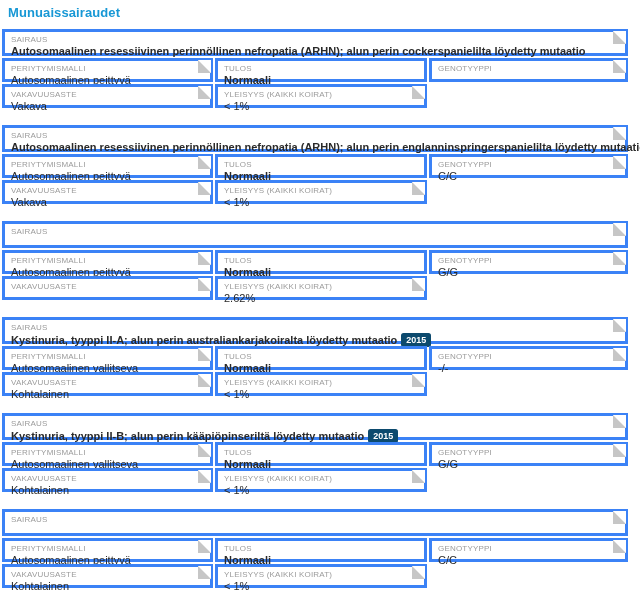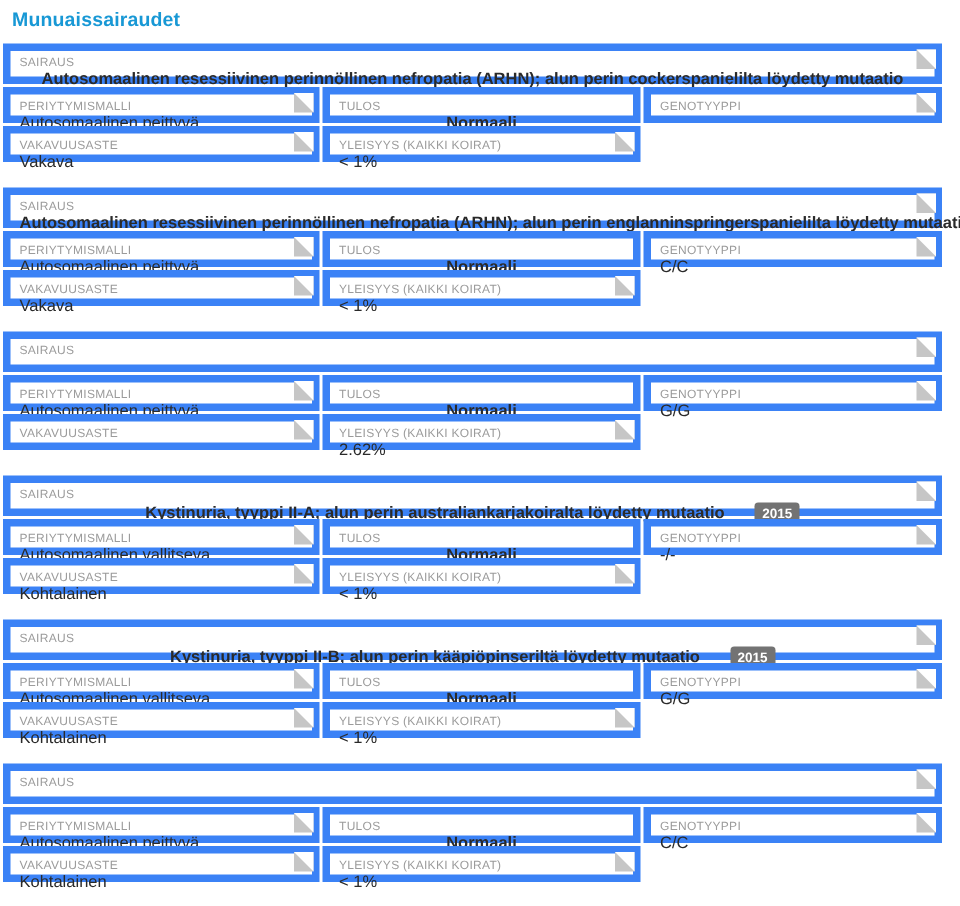"SAIRAUS" .cell { border: 5px solid #3b82f6 -> 3px solid #3b82f6 }
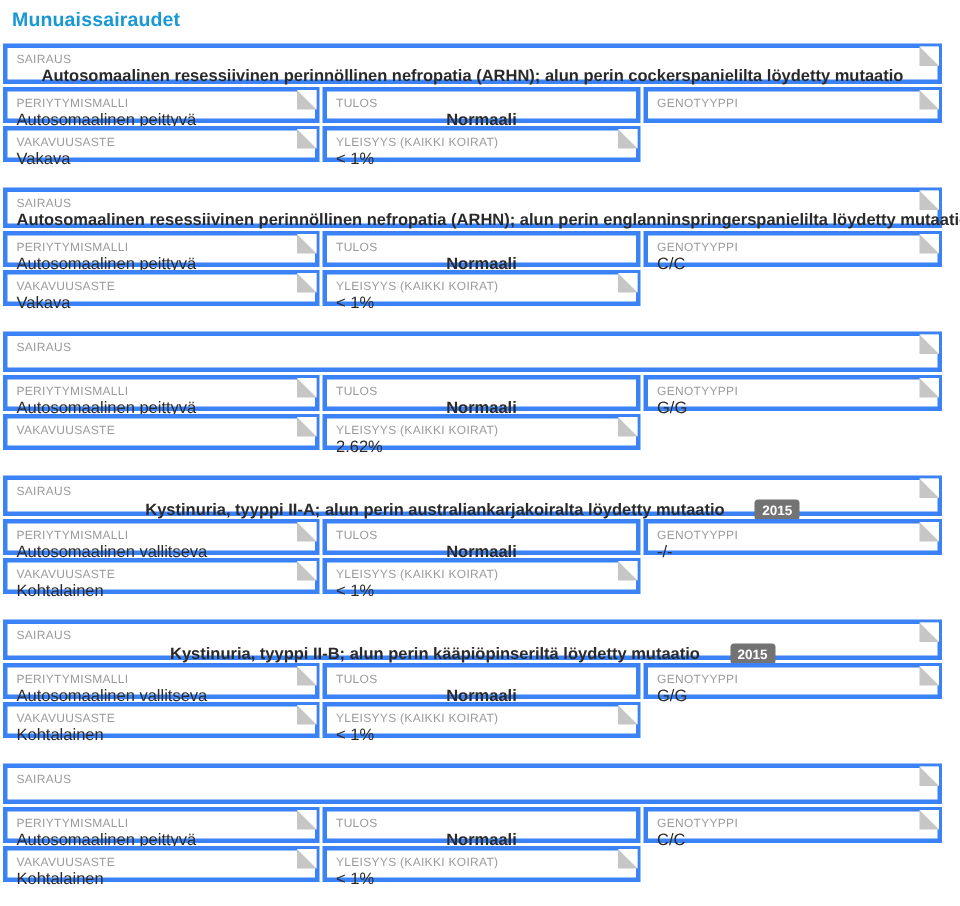"Autosomaalinen resessiivinen" .strong { text-align: center -> none }
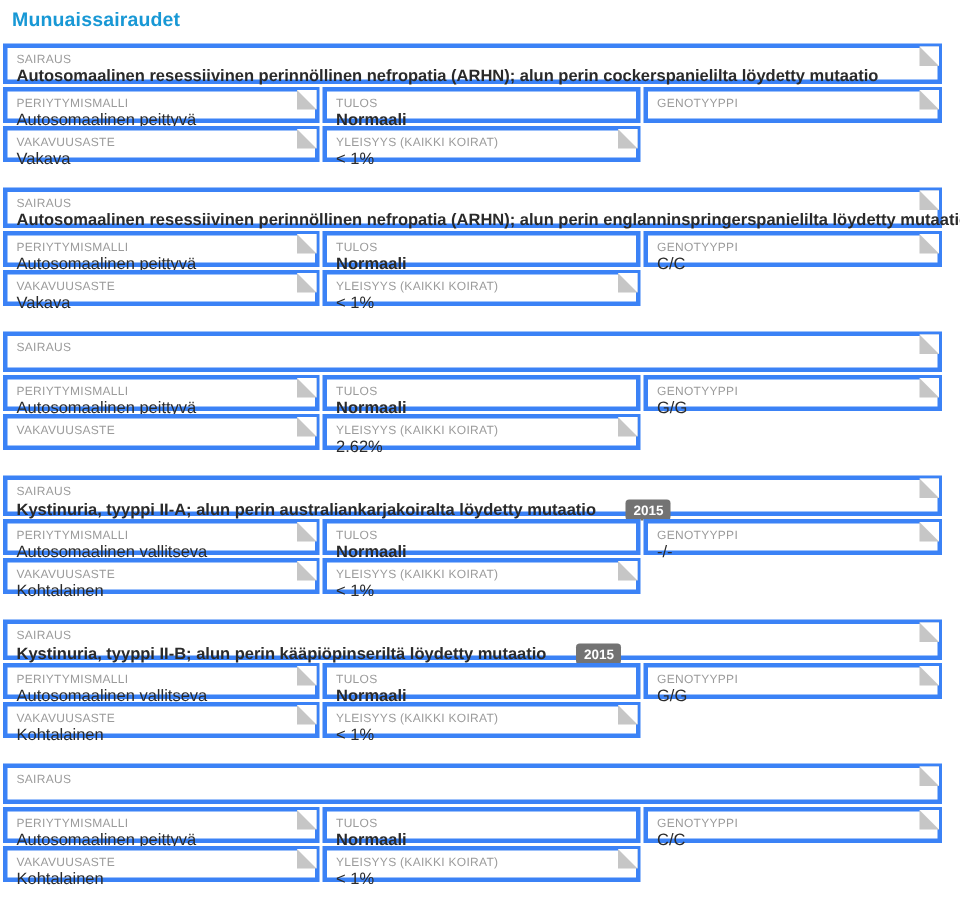"2015" .badge { background: #737373 -> #0c4a6e; margin-left: 20px -> 4px }
